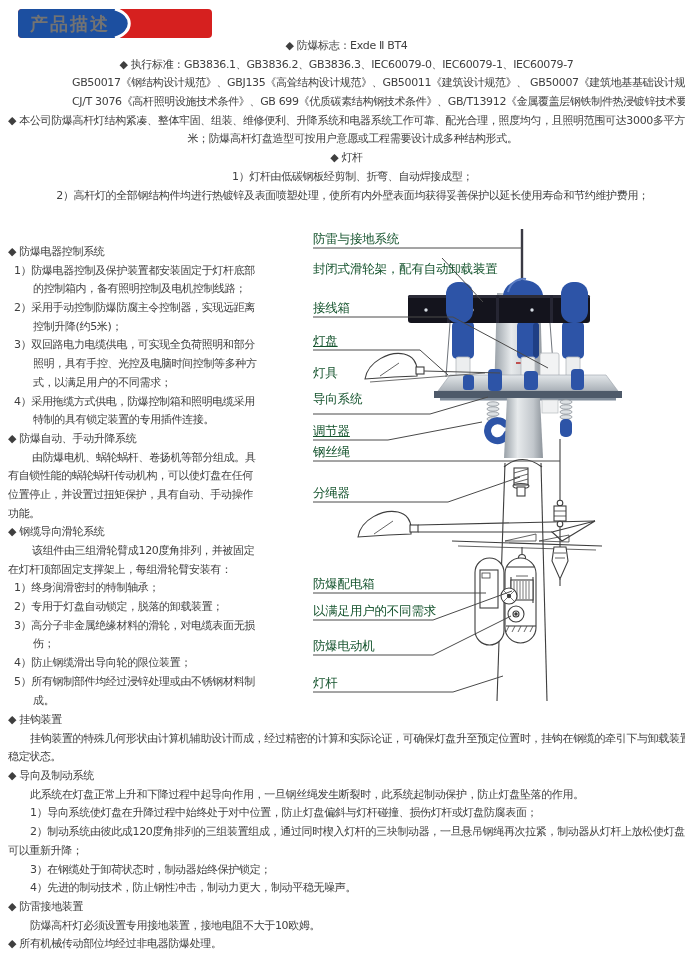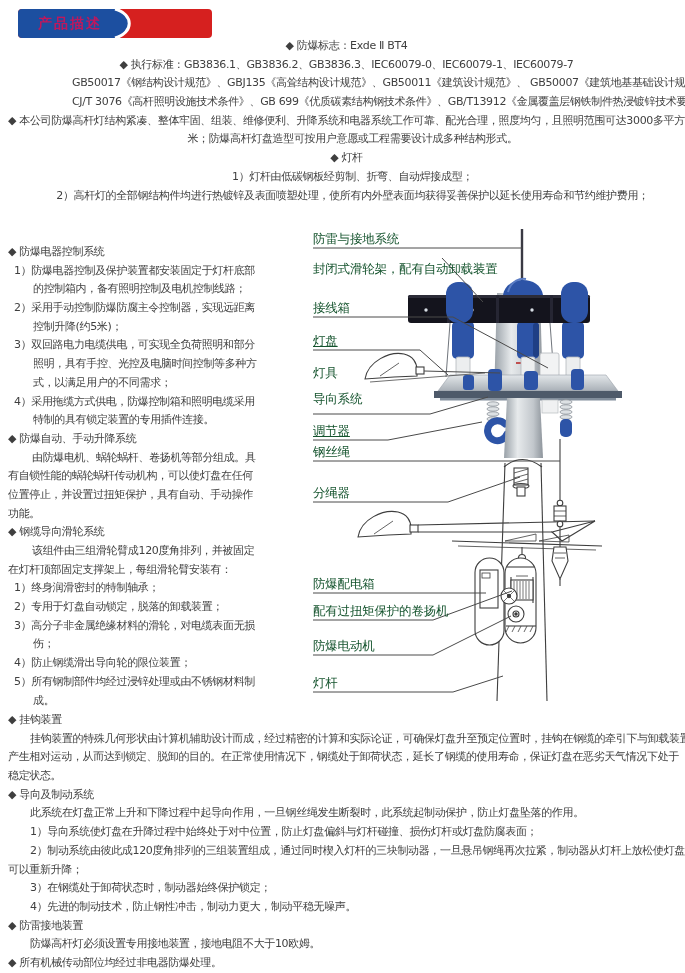"产品描述" .badge-title { color: #be185d -> #737373; font-size: 14px -> 18px }
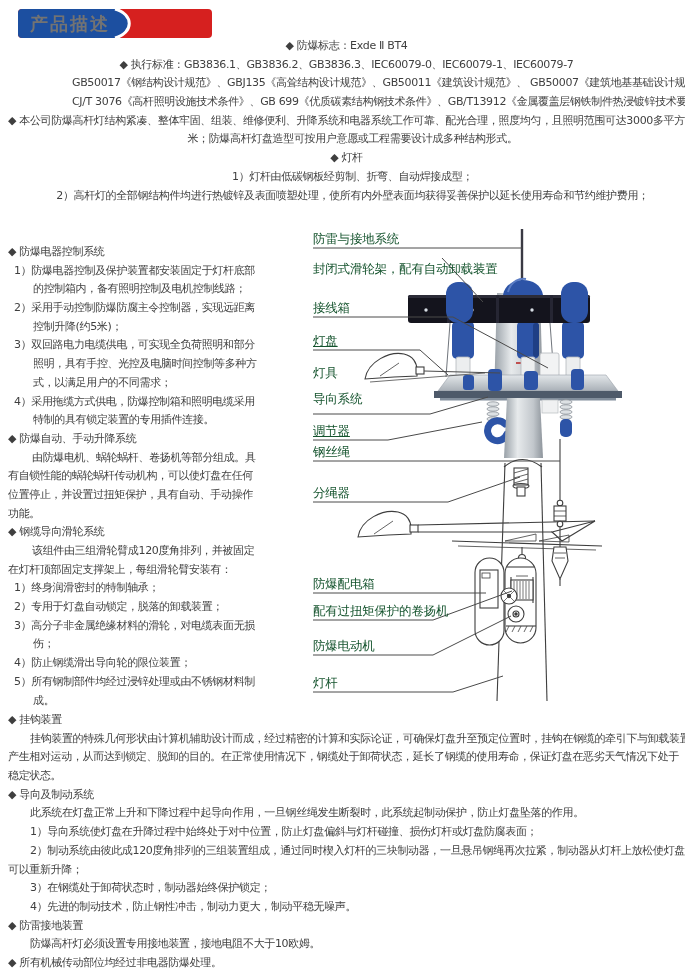"配有过扭矩保护的卷扬机" div.dlabel { text: 配有过扭矩保护的卷扬机 -> 以满足用户的不同需求 }
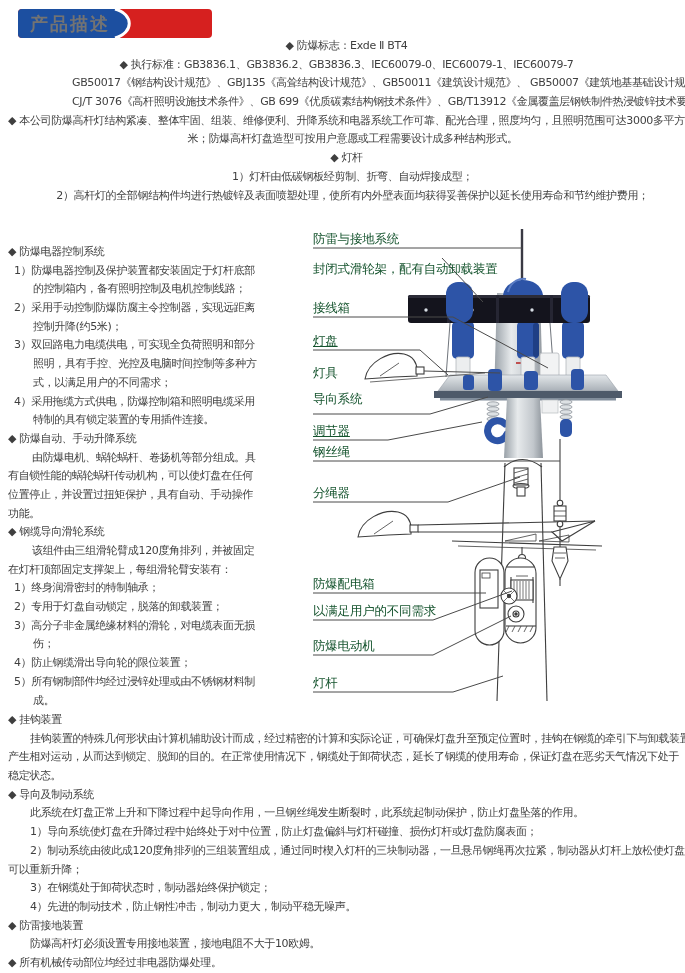"产生相对运动，从而达到锁定、脱卸的目的。在正常使用情况下，钢缆处于卸荷状态，延长" div.line { html: <div>产生相对运动，从而达到锁定、脱卸的目的。在正常使用情况下，钢缆处于卸荷状态，延长了钢缆的使用寿命，保证灯盘在恶劣天气情况下处于</div> -> none }
